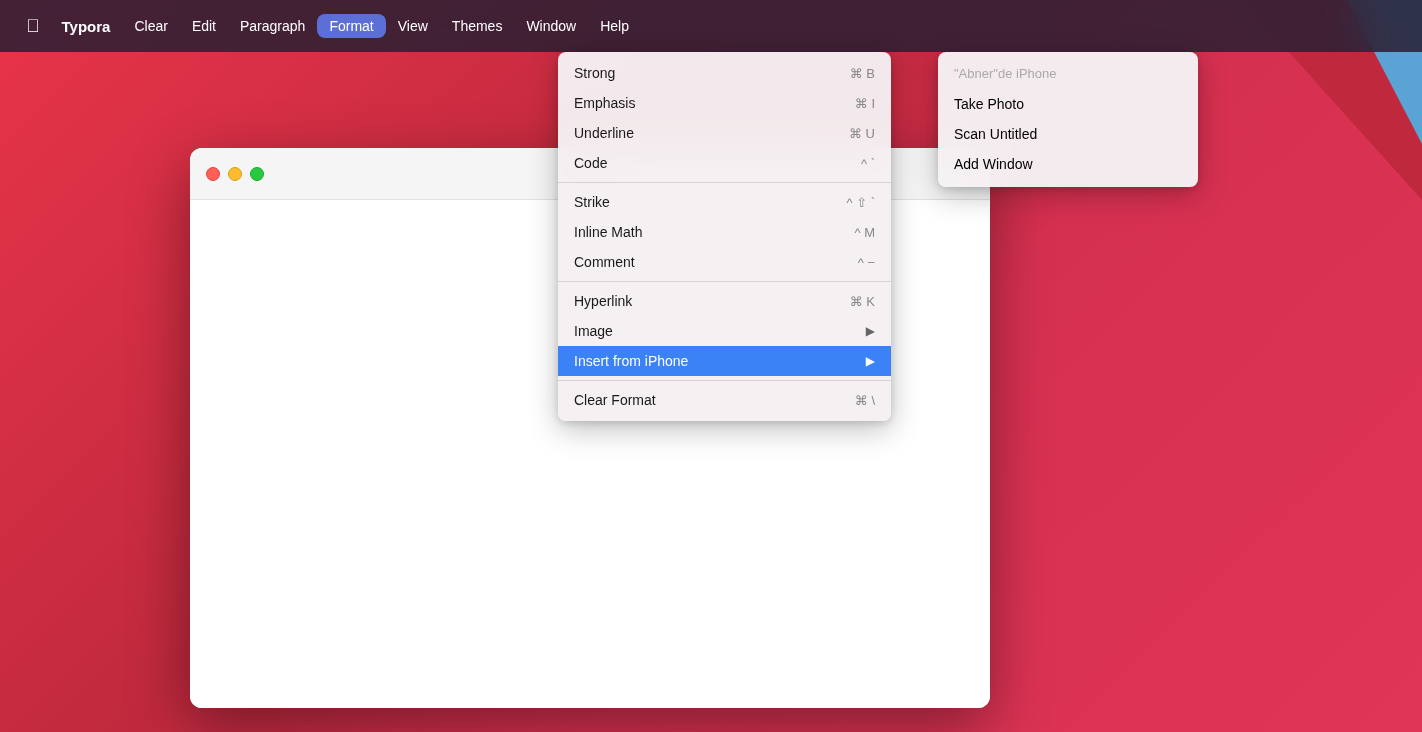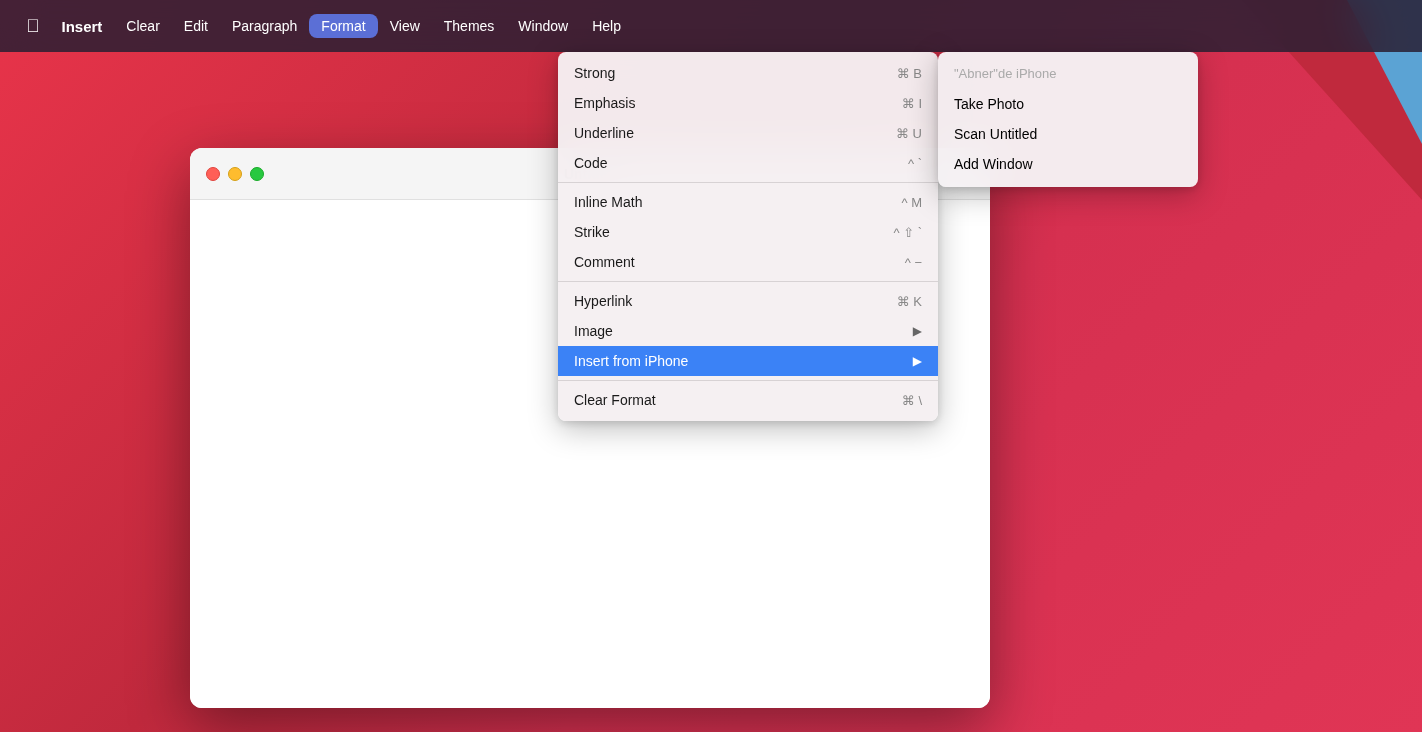"Insert" div.menubar-item { text: Insert -> Typora }
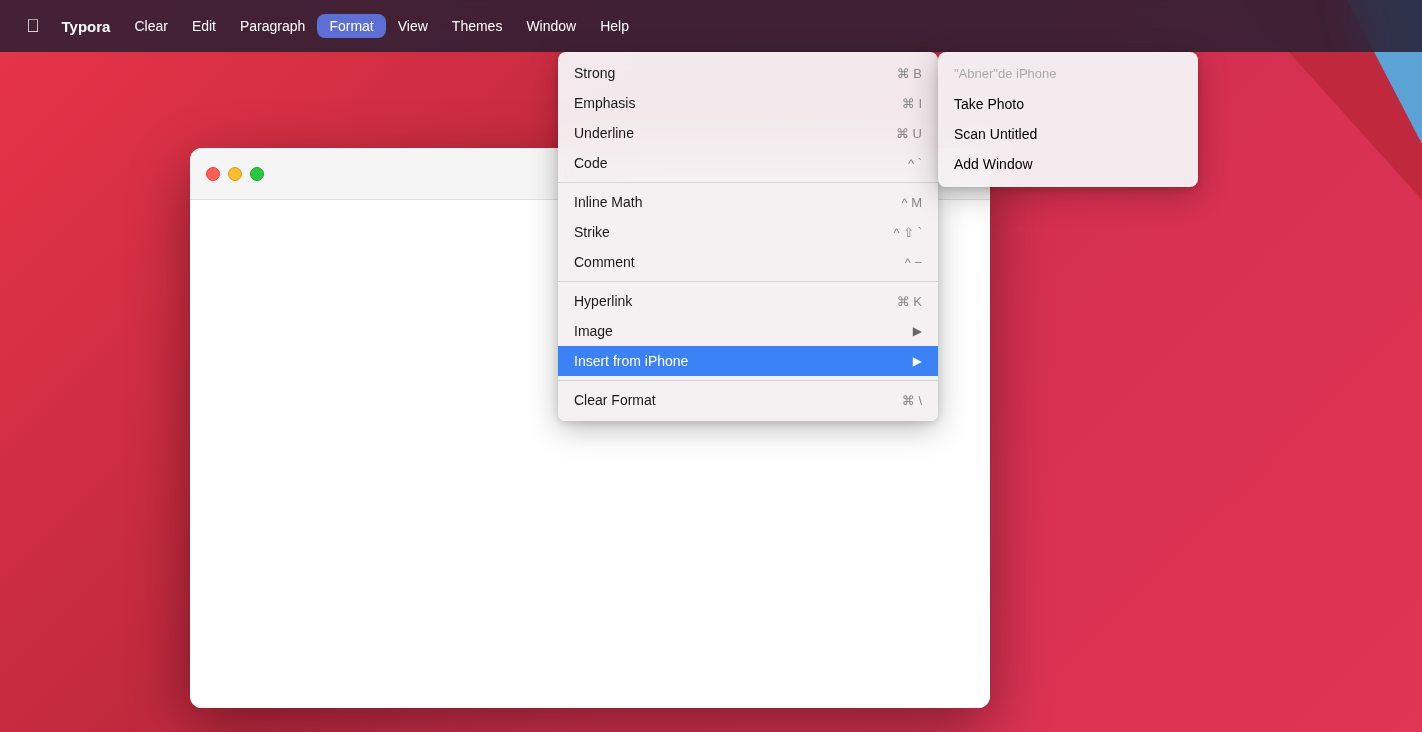"Strong" .dropdown-menu { width: 380px -> 333px }
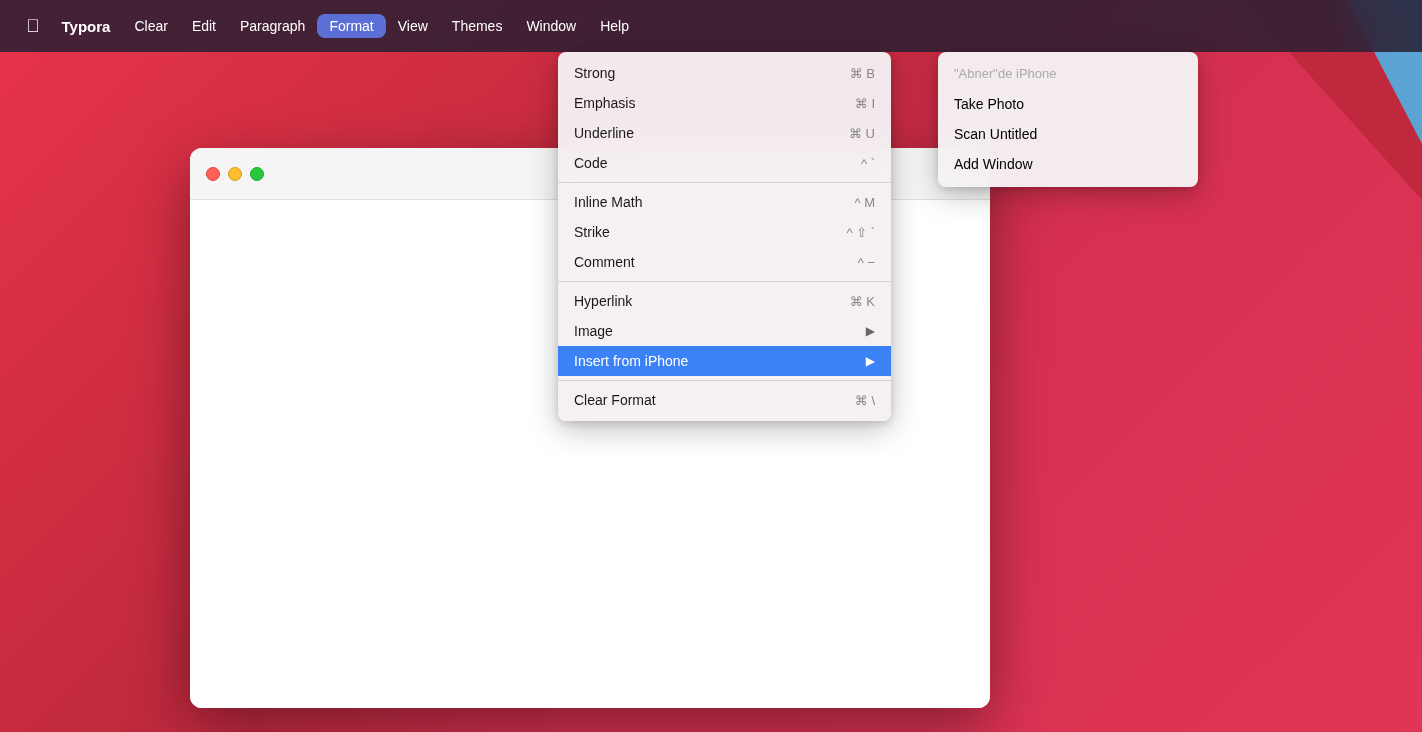"Inline Math" div.menu-item { order: before "Strike" -> after "Strike" }
